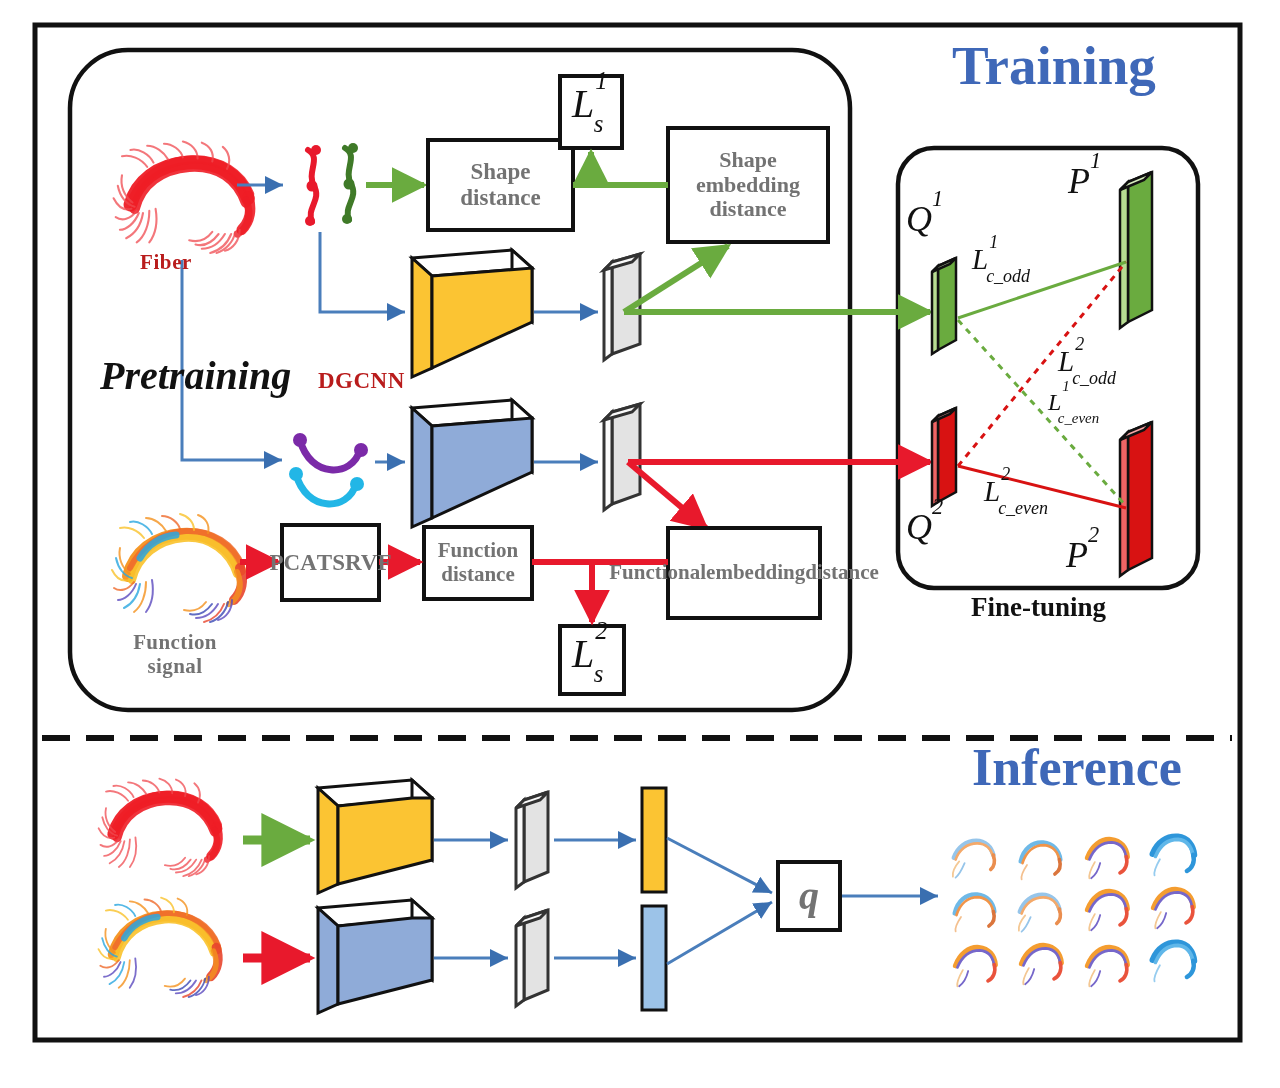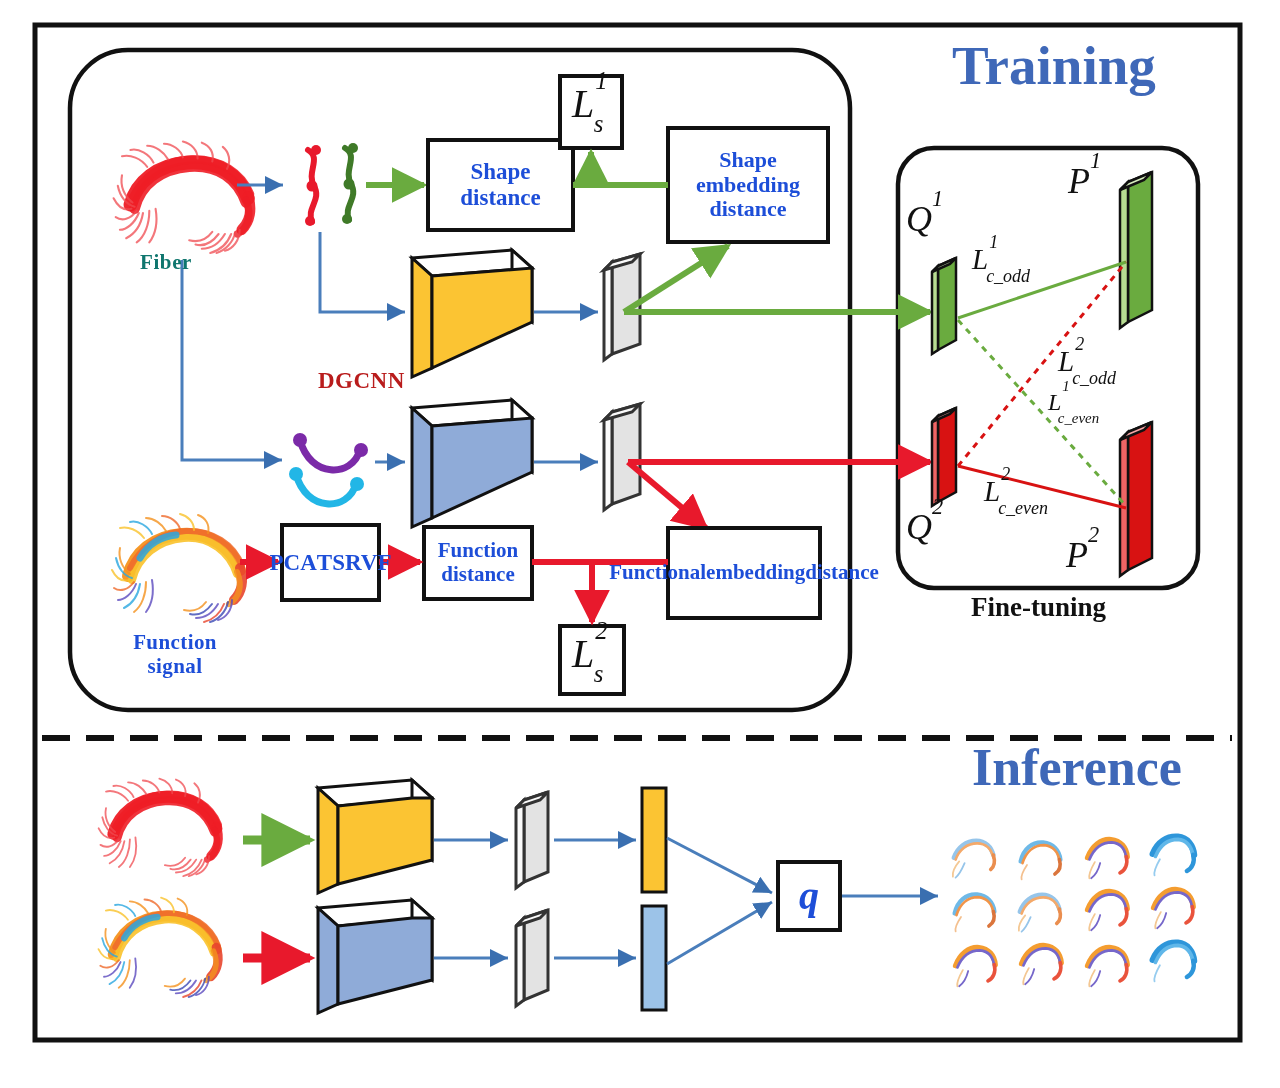"Shape" .boxlabel { color: #1d4ed8 -> #737373 }
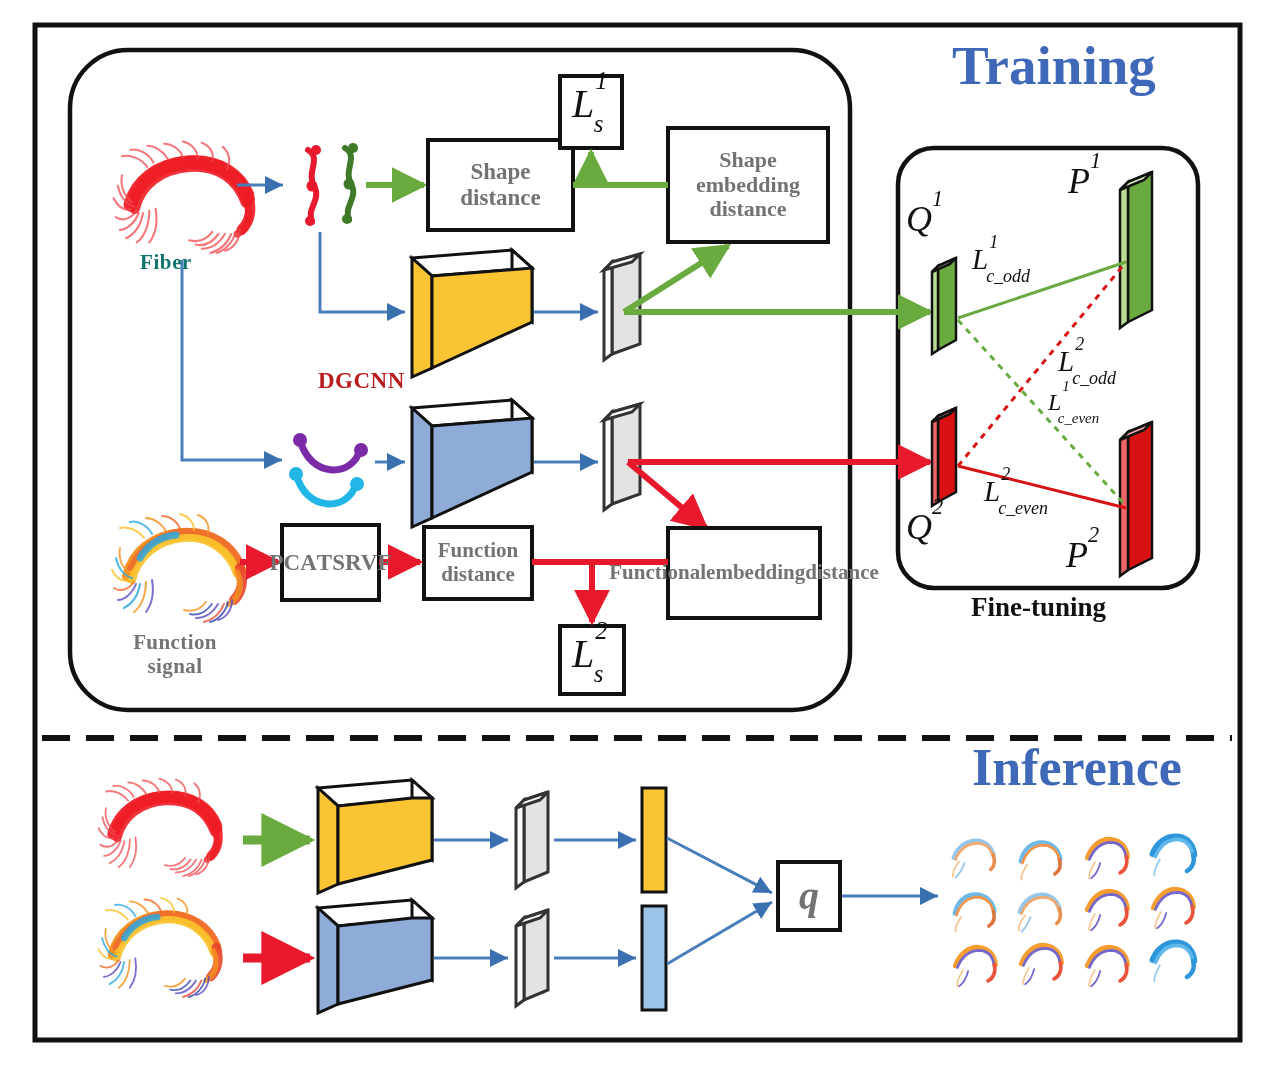"Fiber" div.txt { color: #0f766e -> #b91c1c }
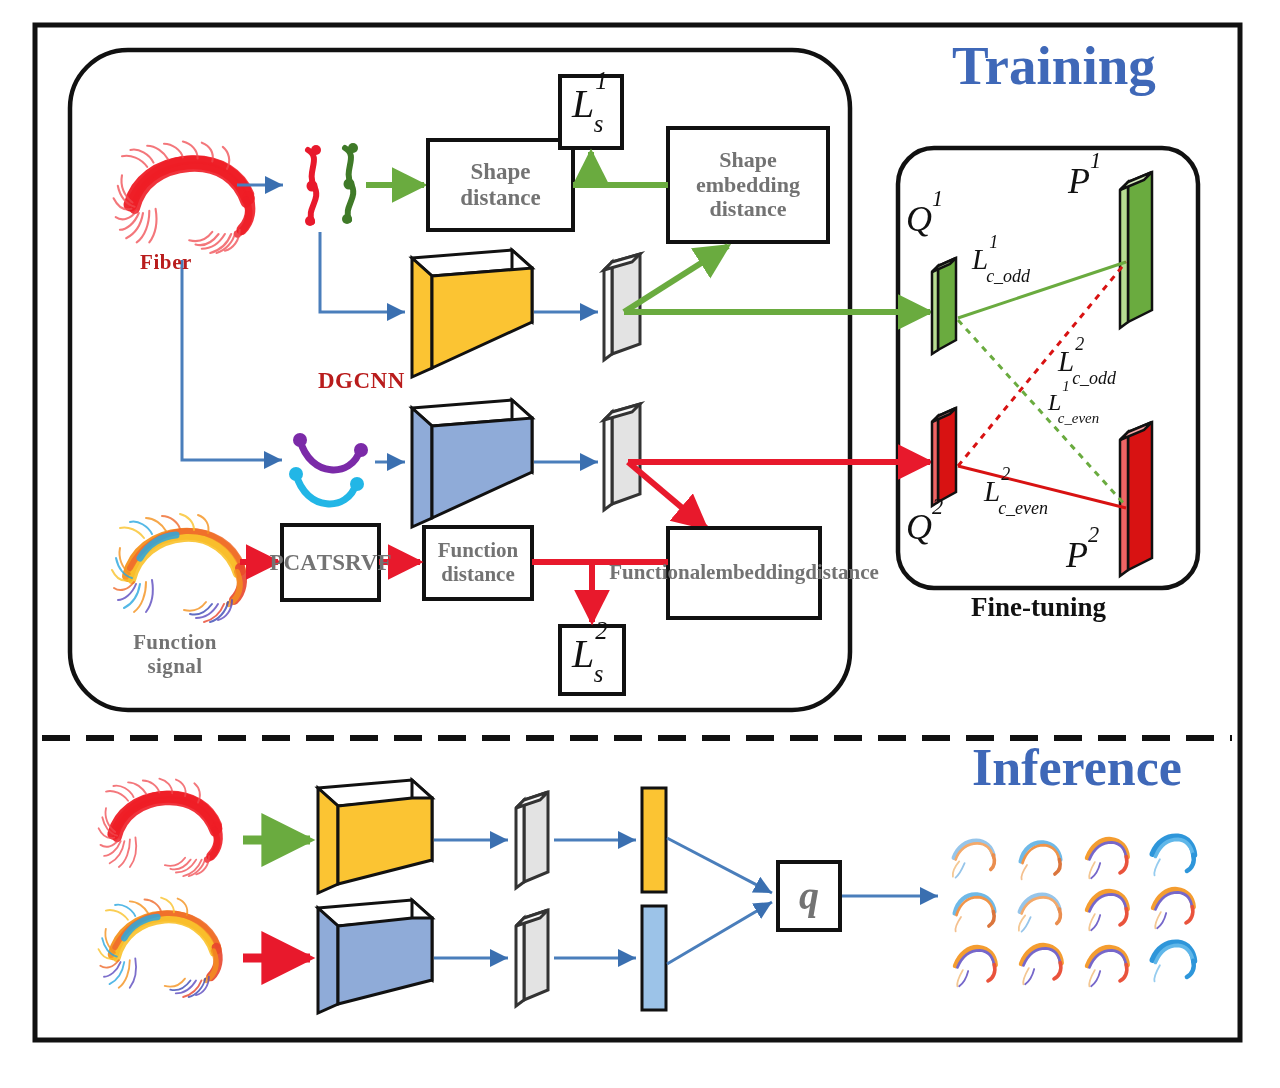"Pretraining" div.txt { html: none -> <div>Pretraining</div> }
